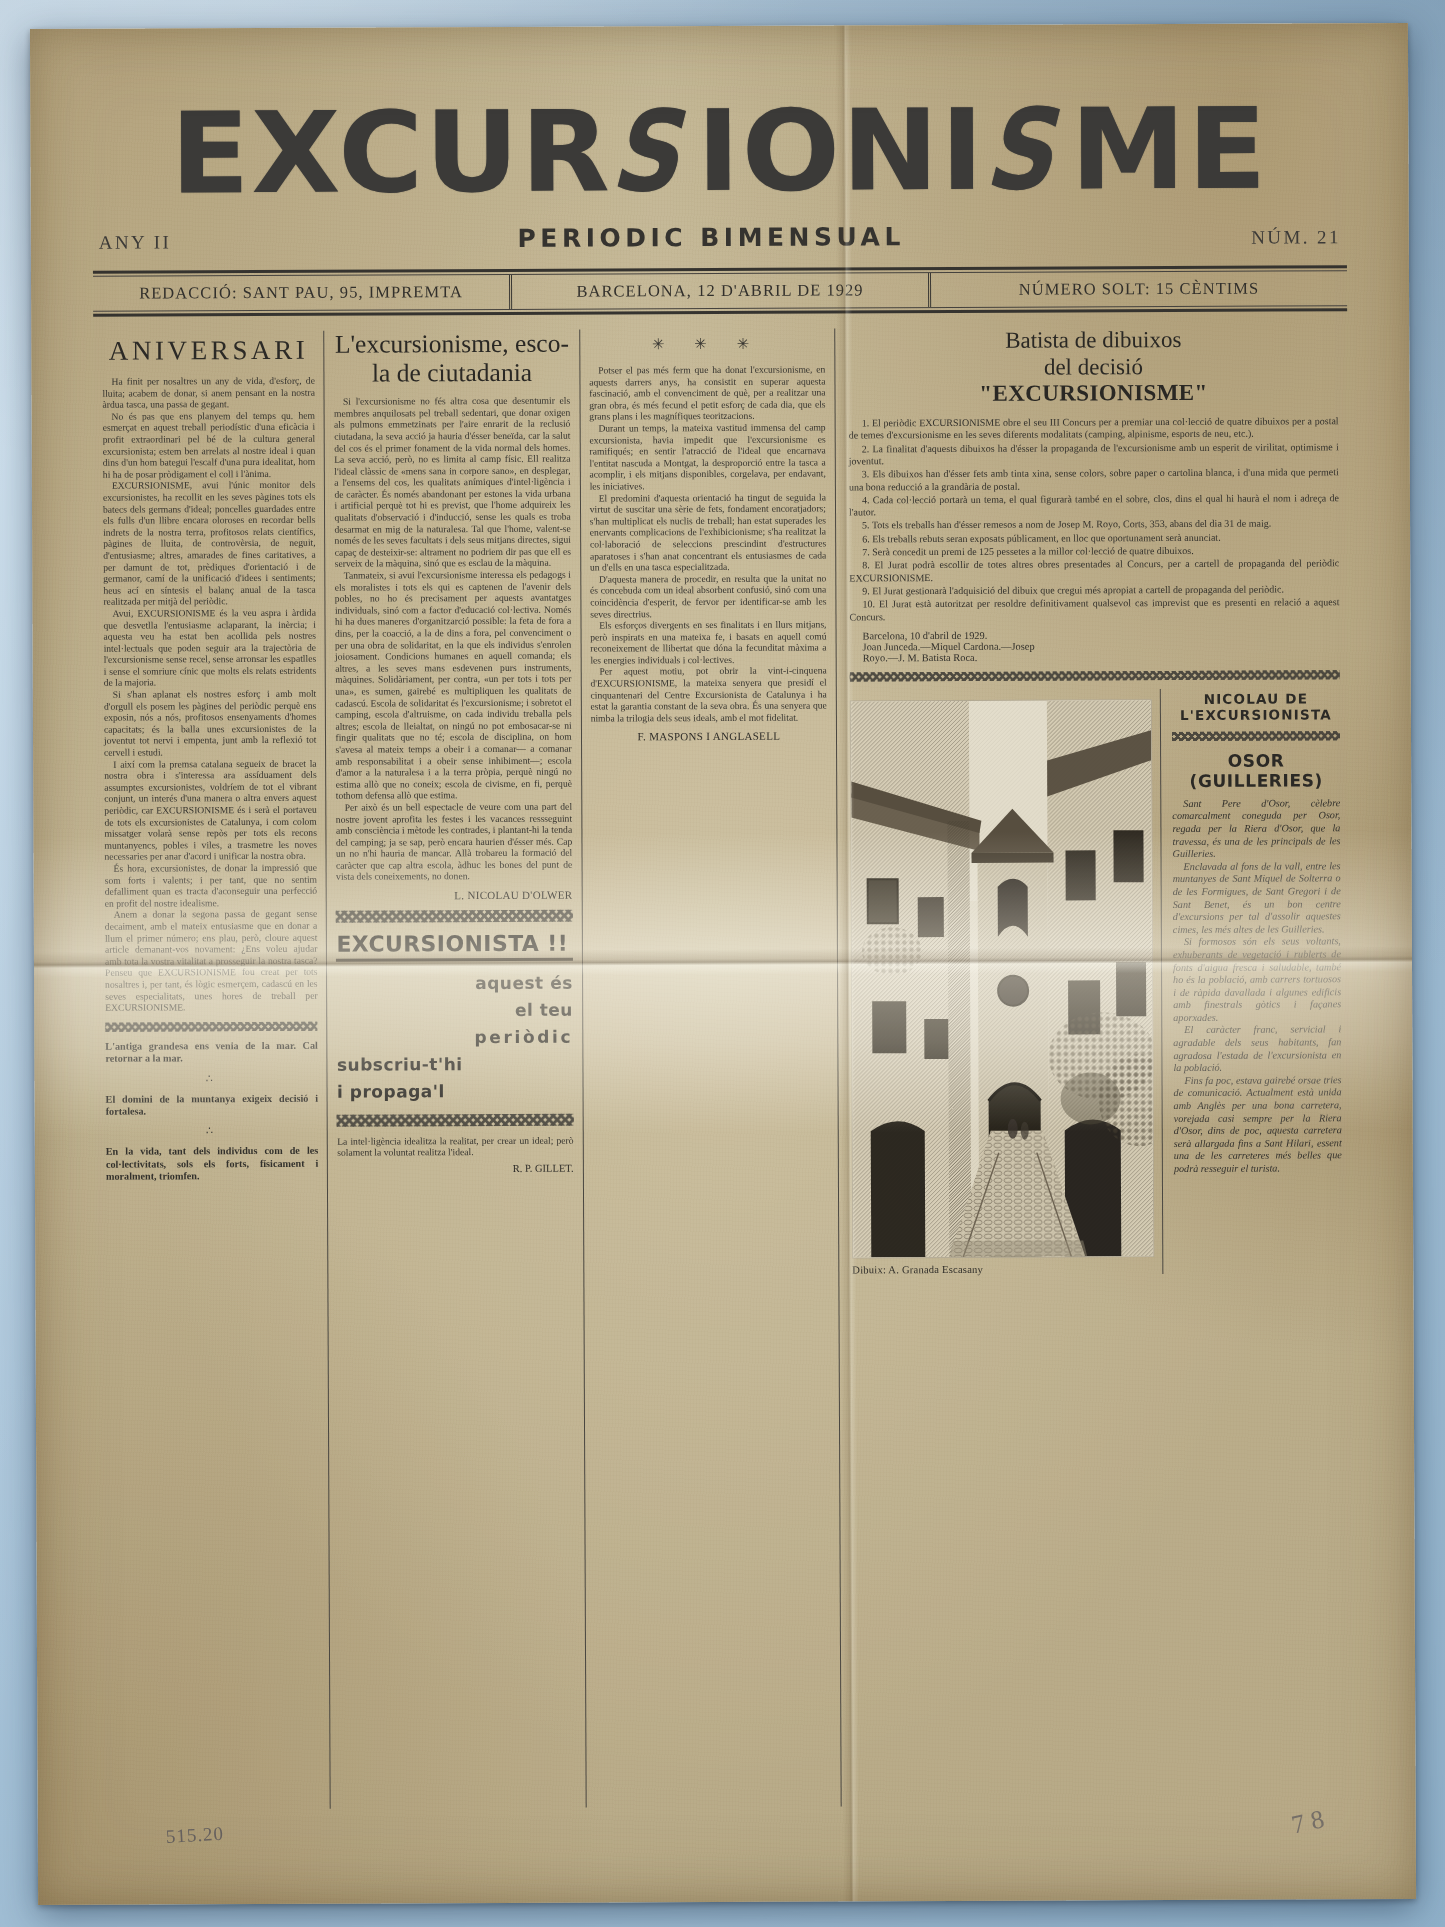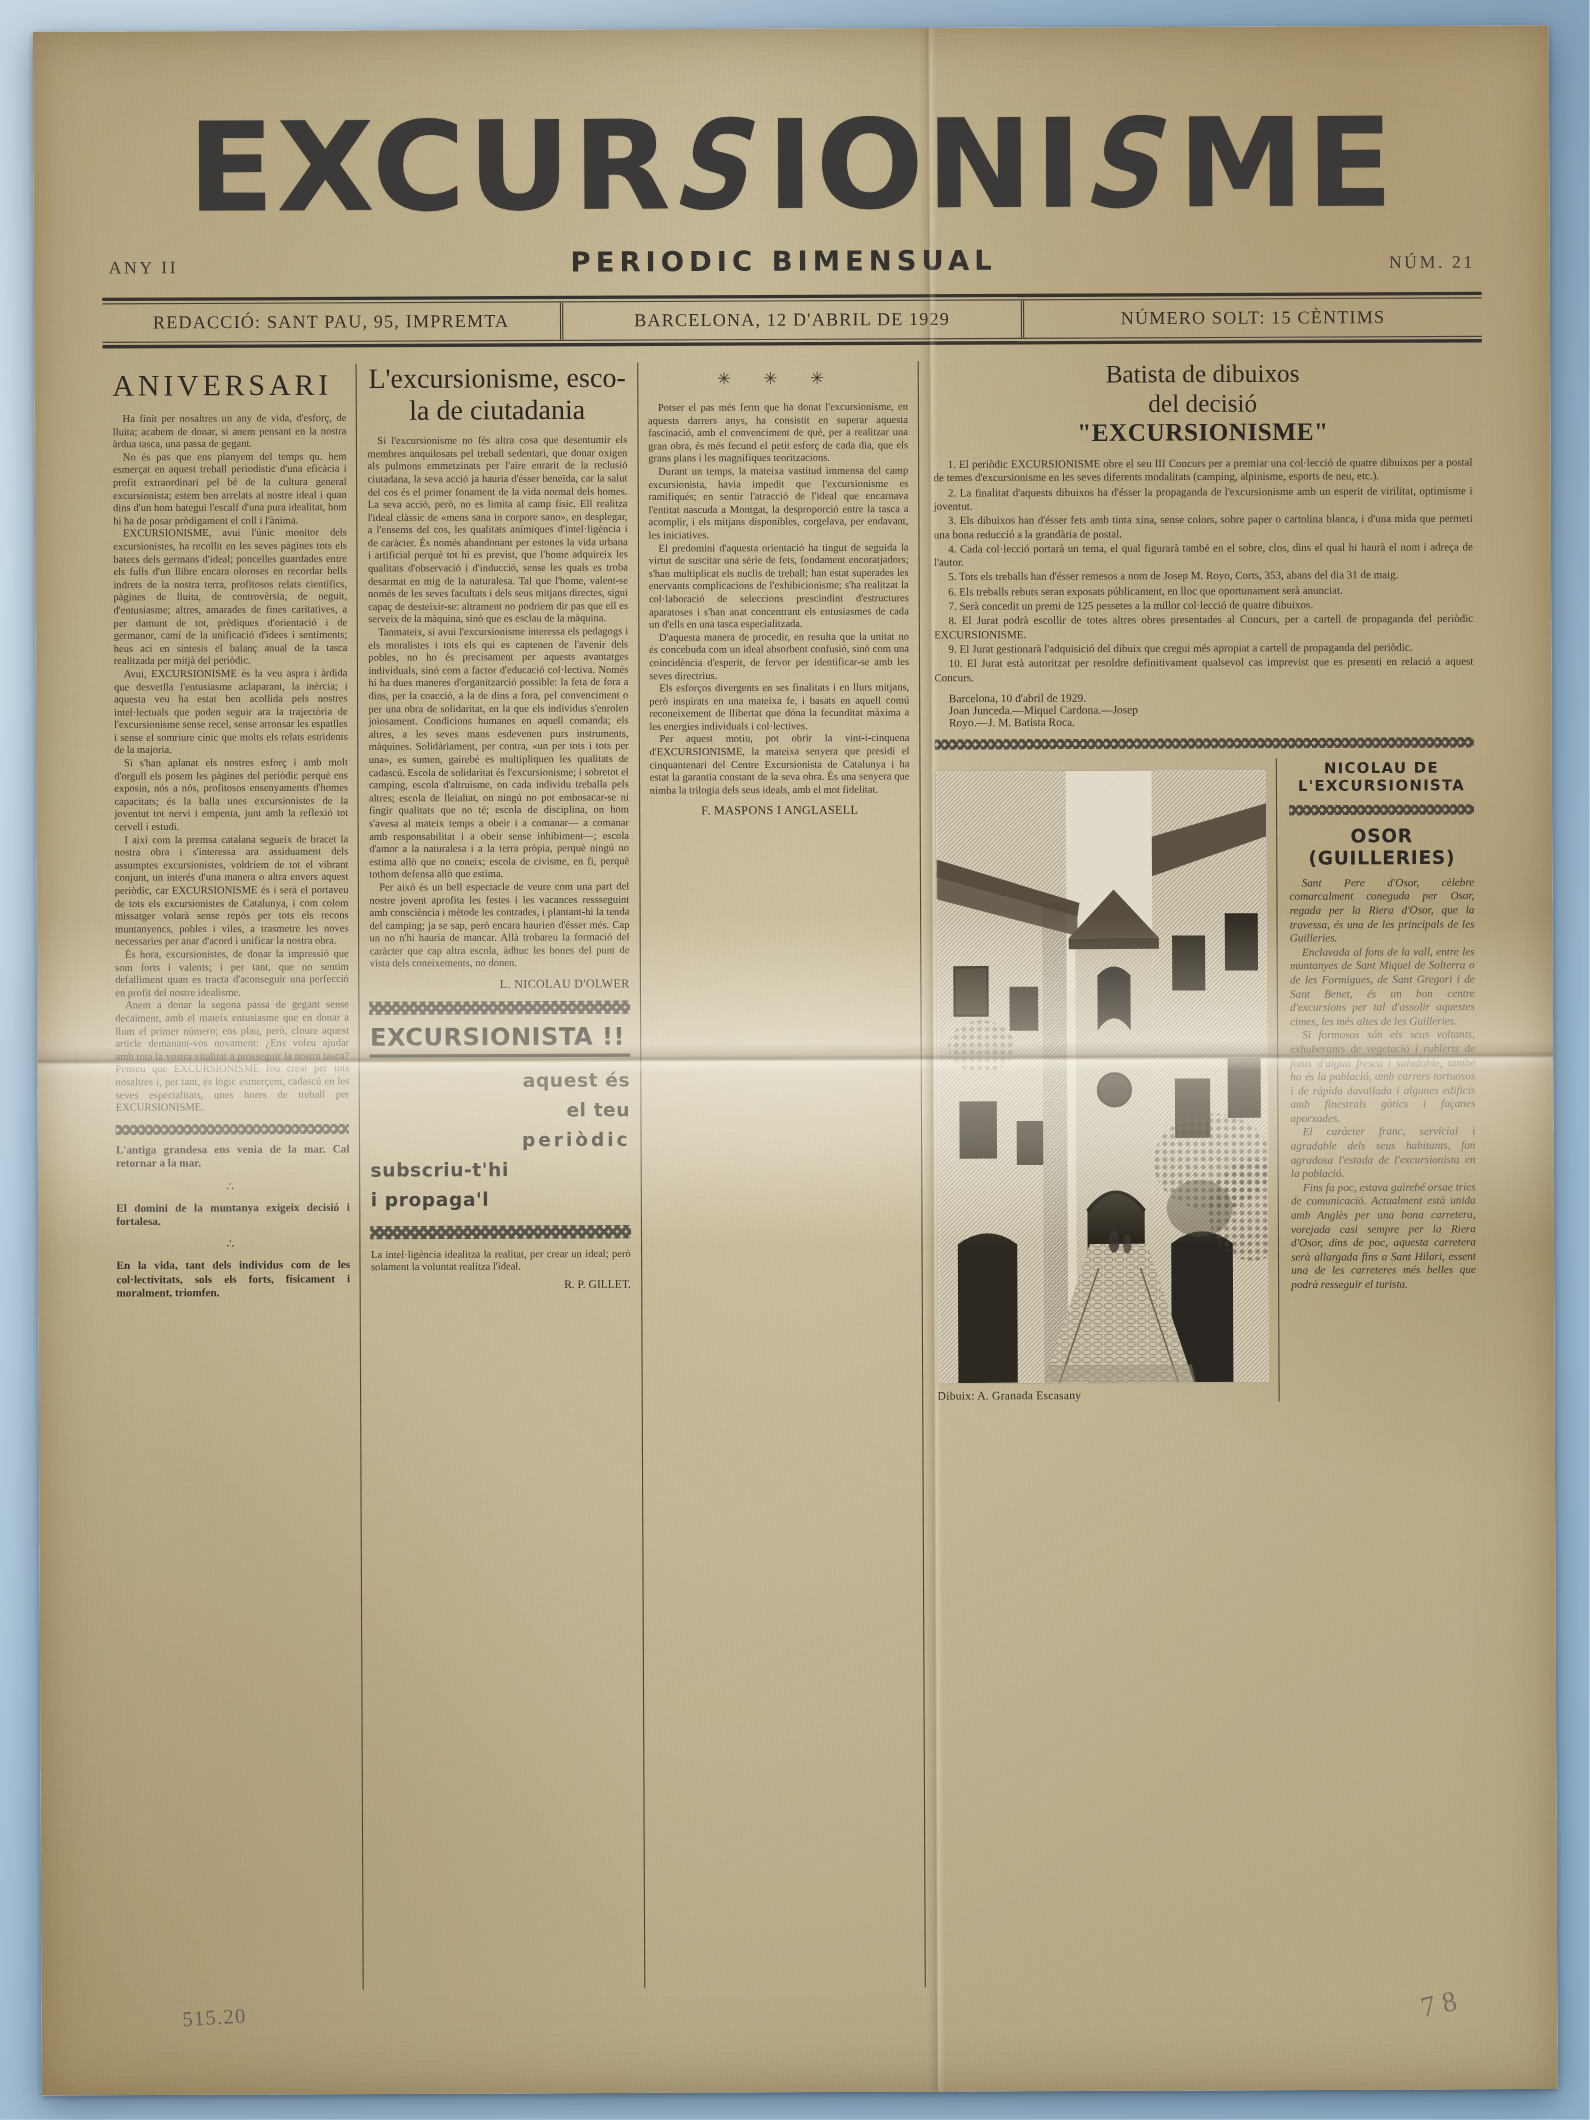"ANY II" .sub-any,.sub-num { font-size: 16px -> 19px }
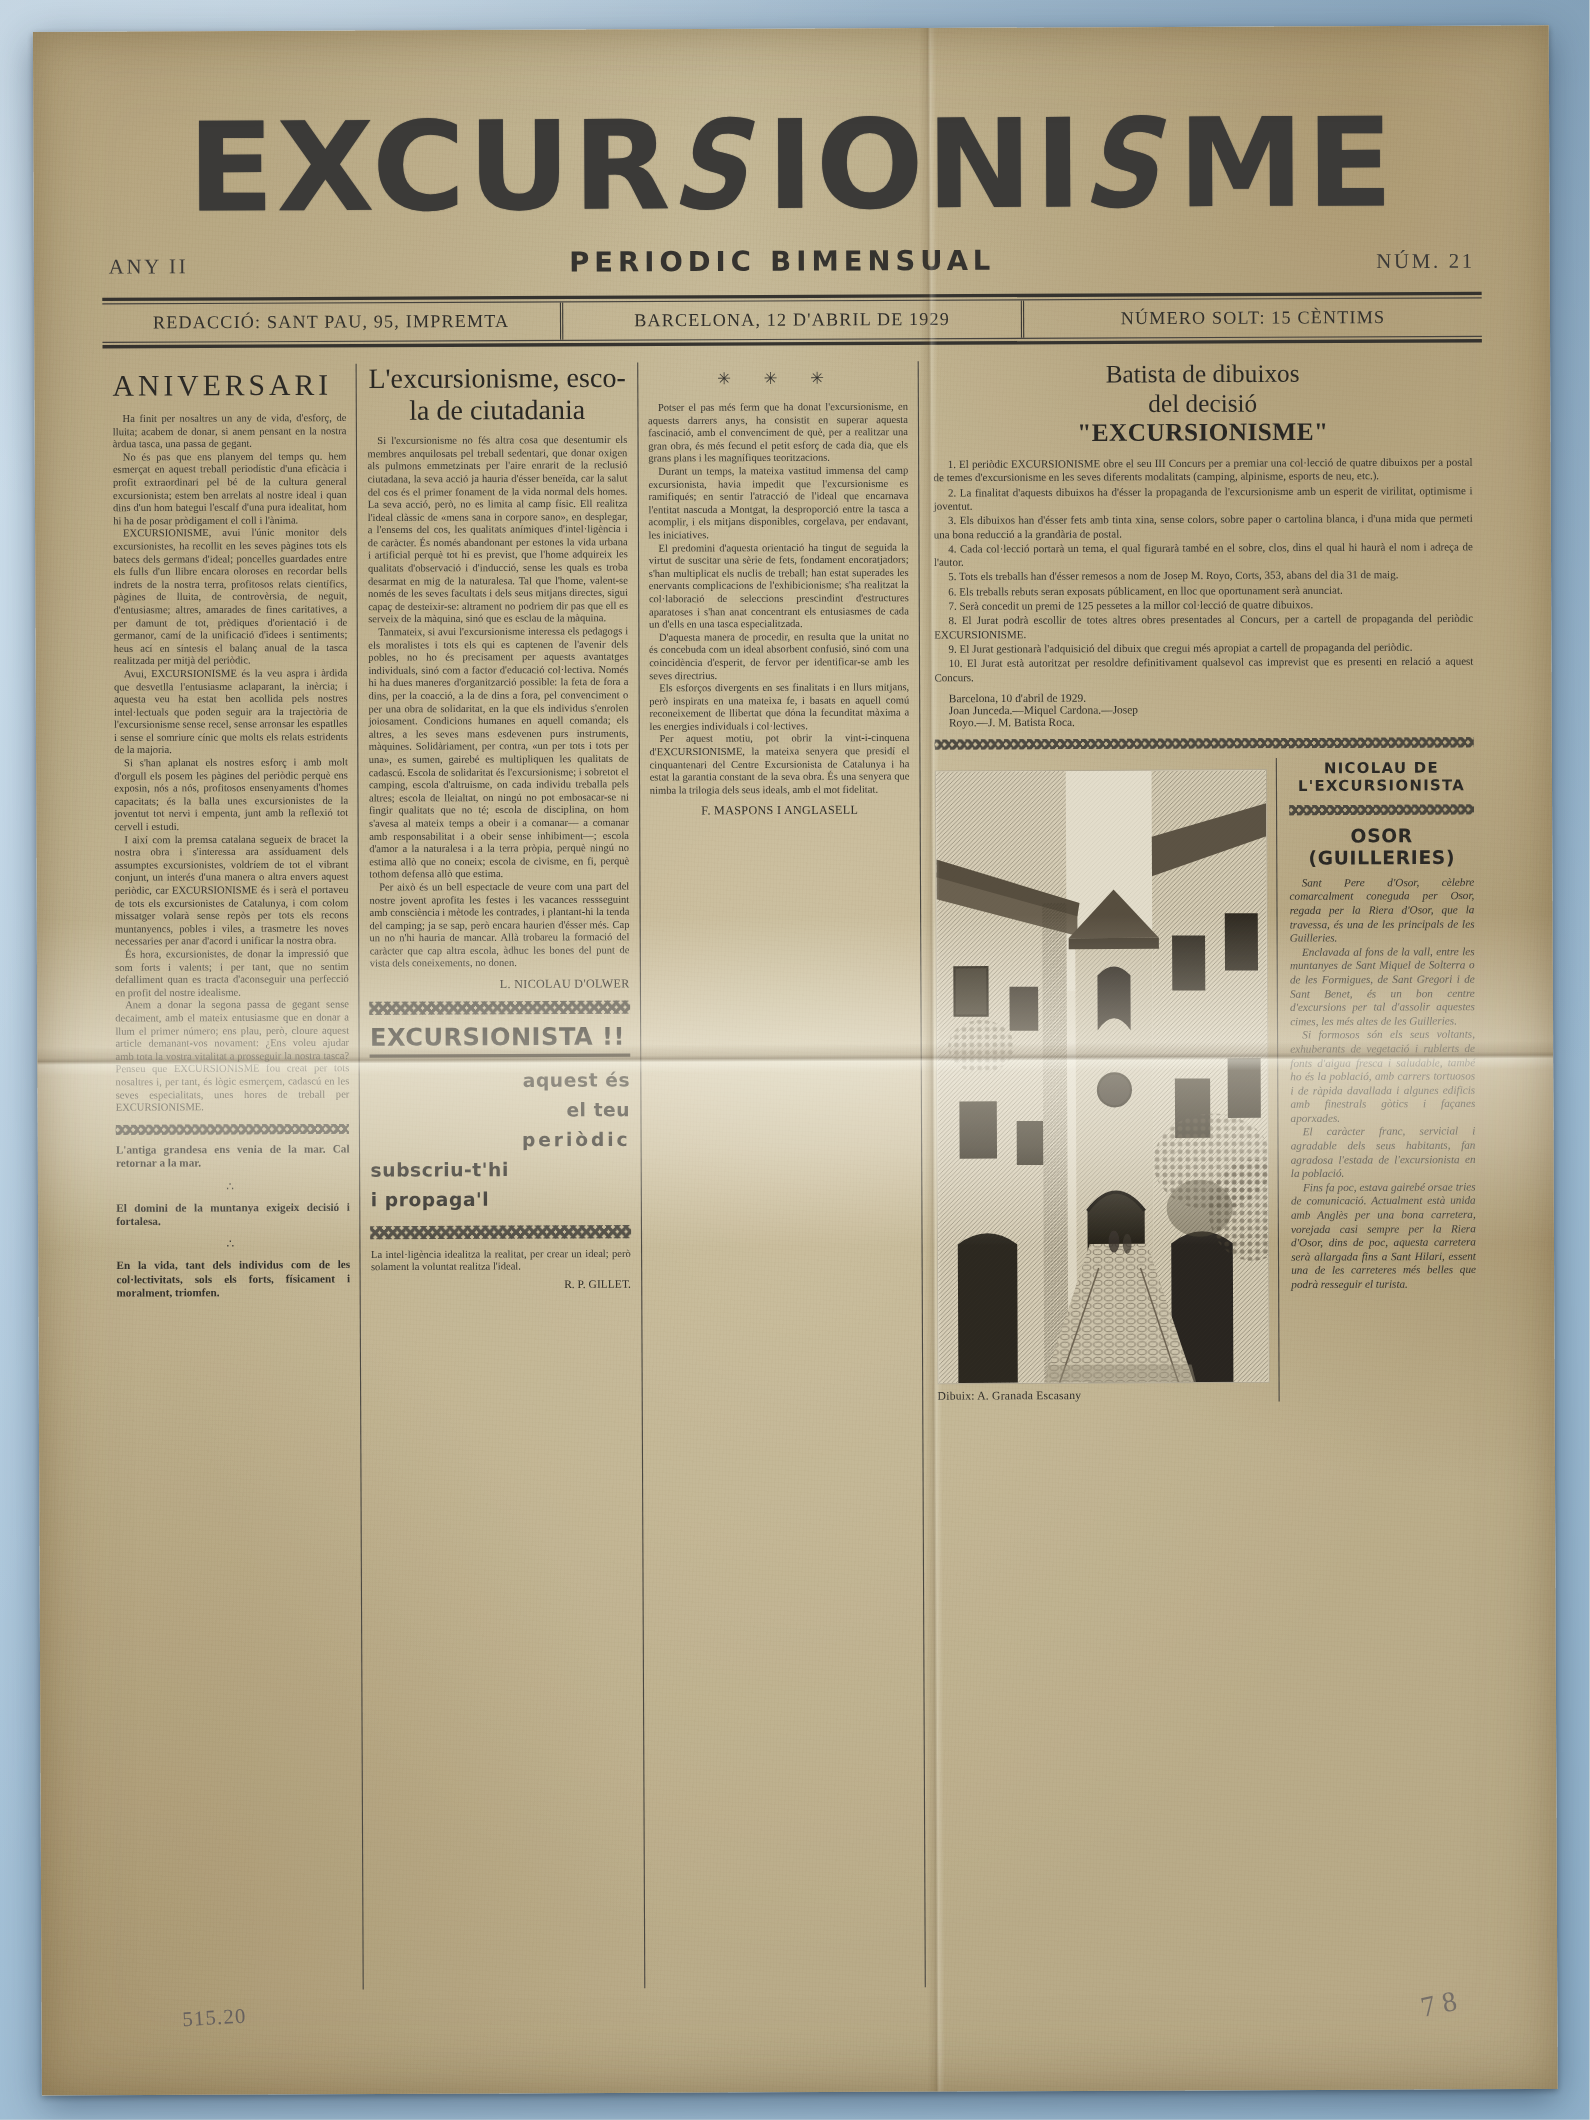"ANIVERSARI" .hl-aniversari { text-align: none -> center }
